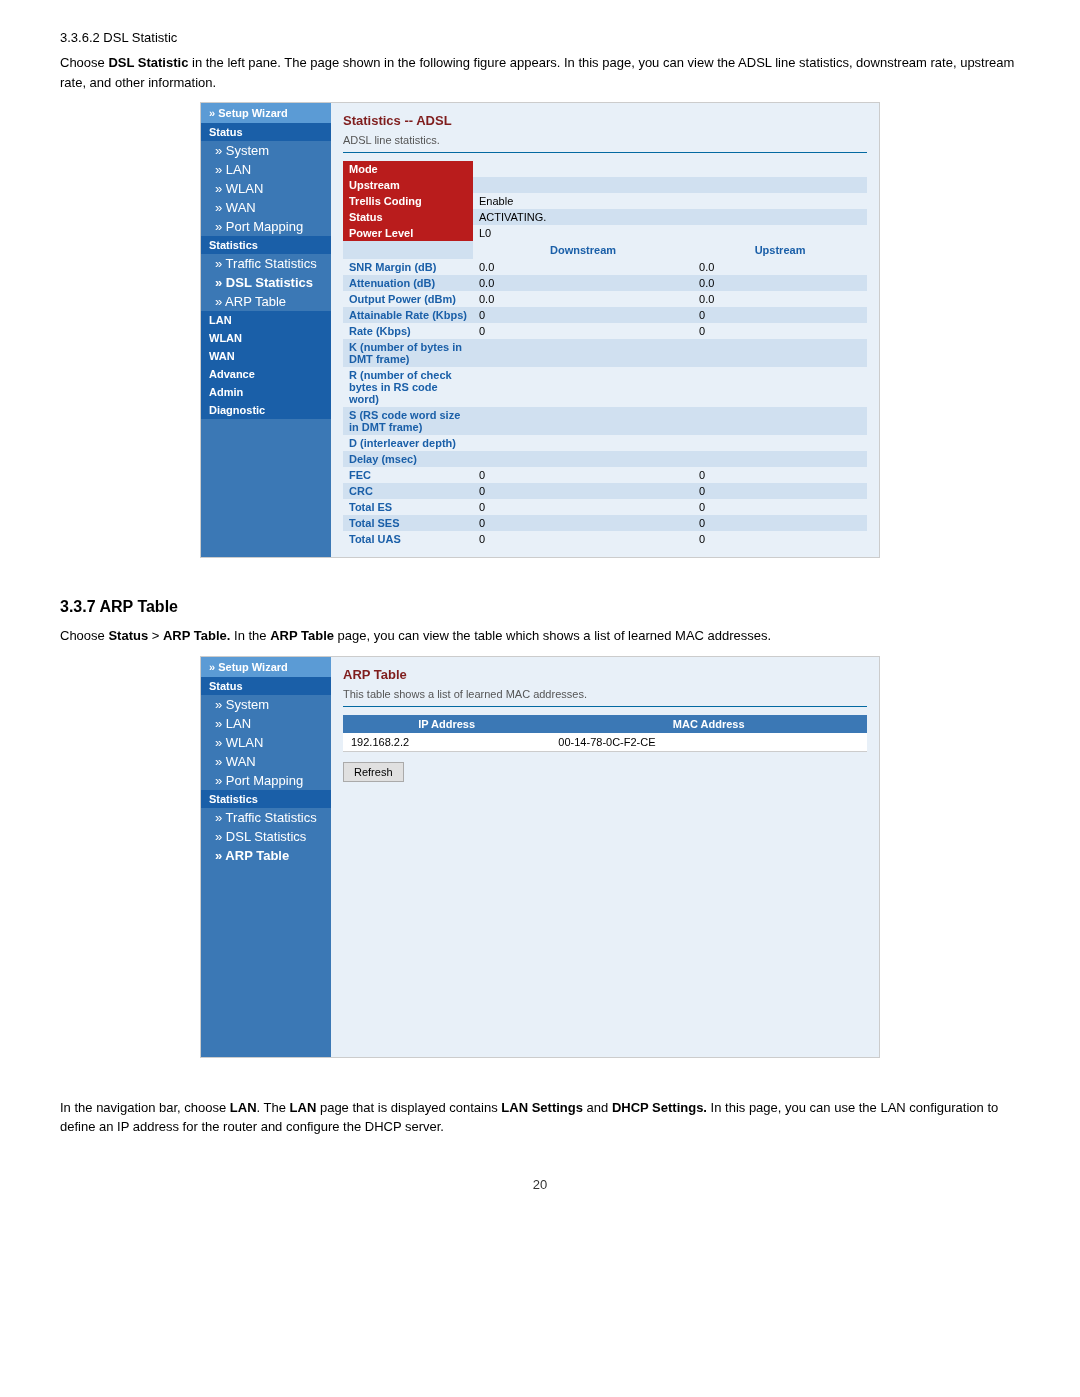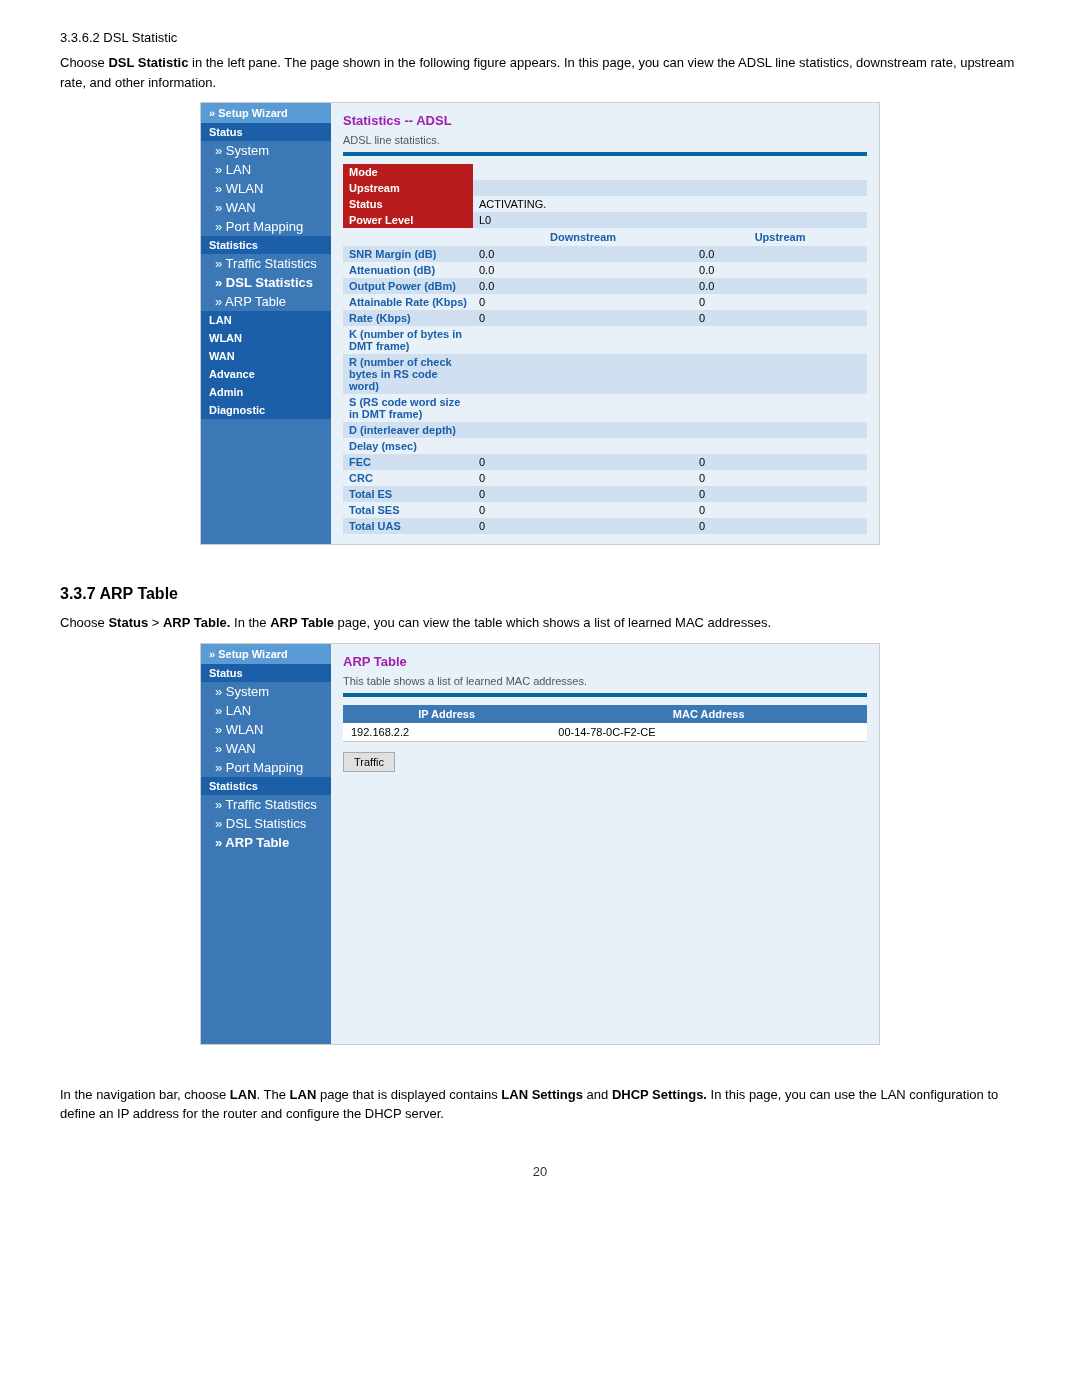"Statistics -- ADSL" .page-title { color: #a21caf -> #7f1d1d }
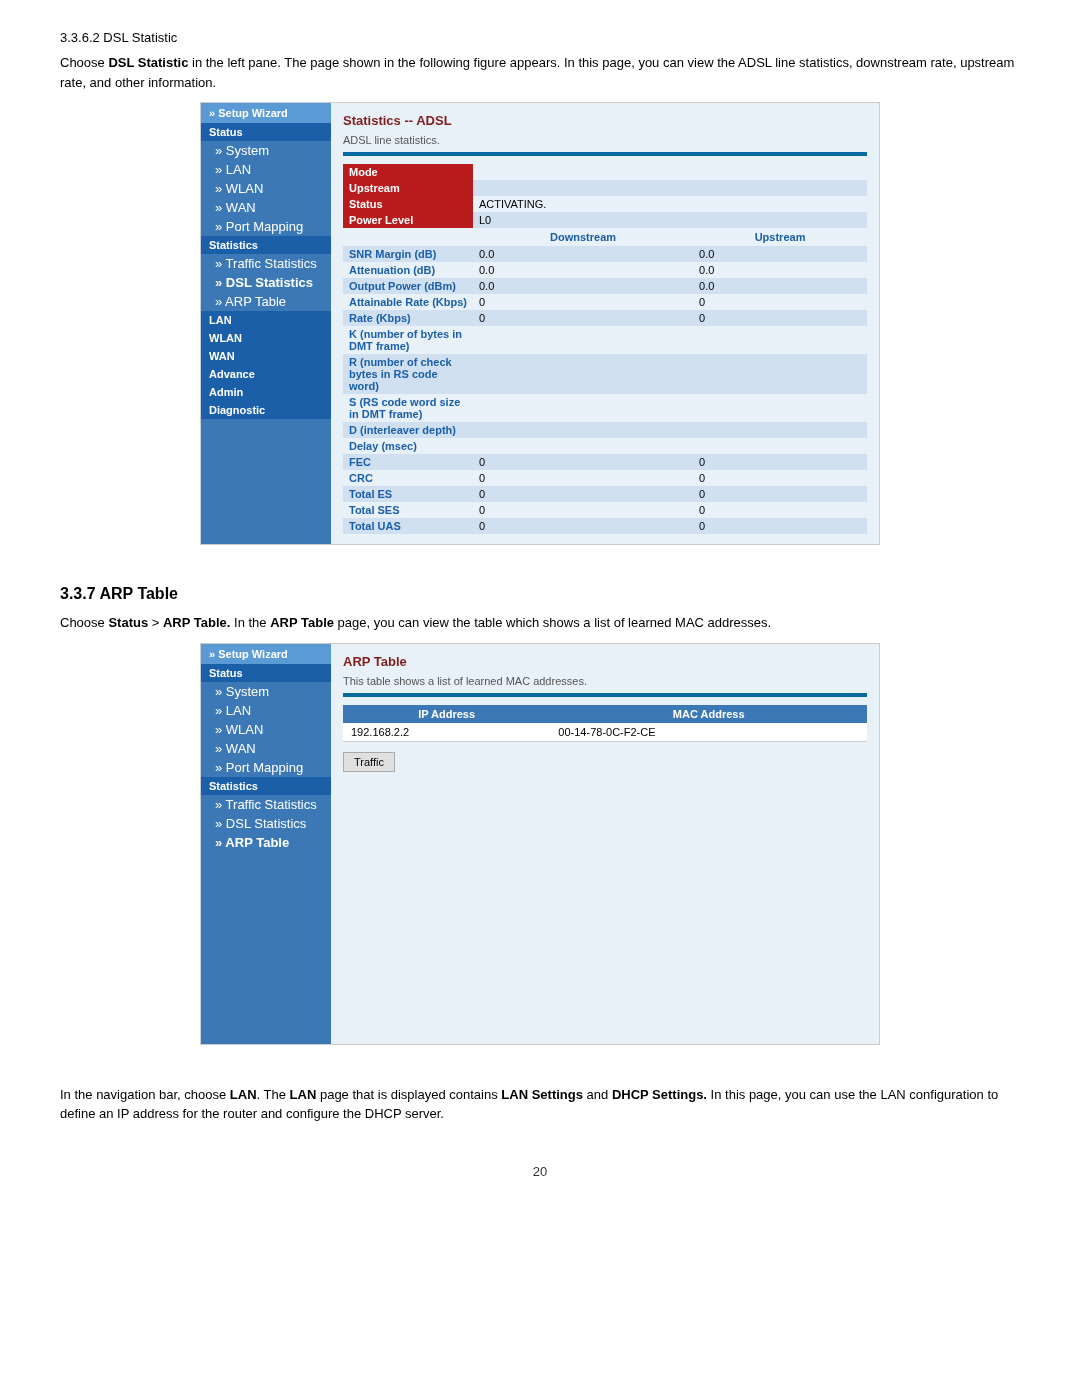"ADSL line statistics." .page-subtitle { border-bottom: 4px solid #0369a1 -> 1px solid #0369a1 }
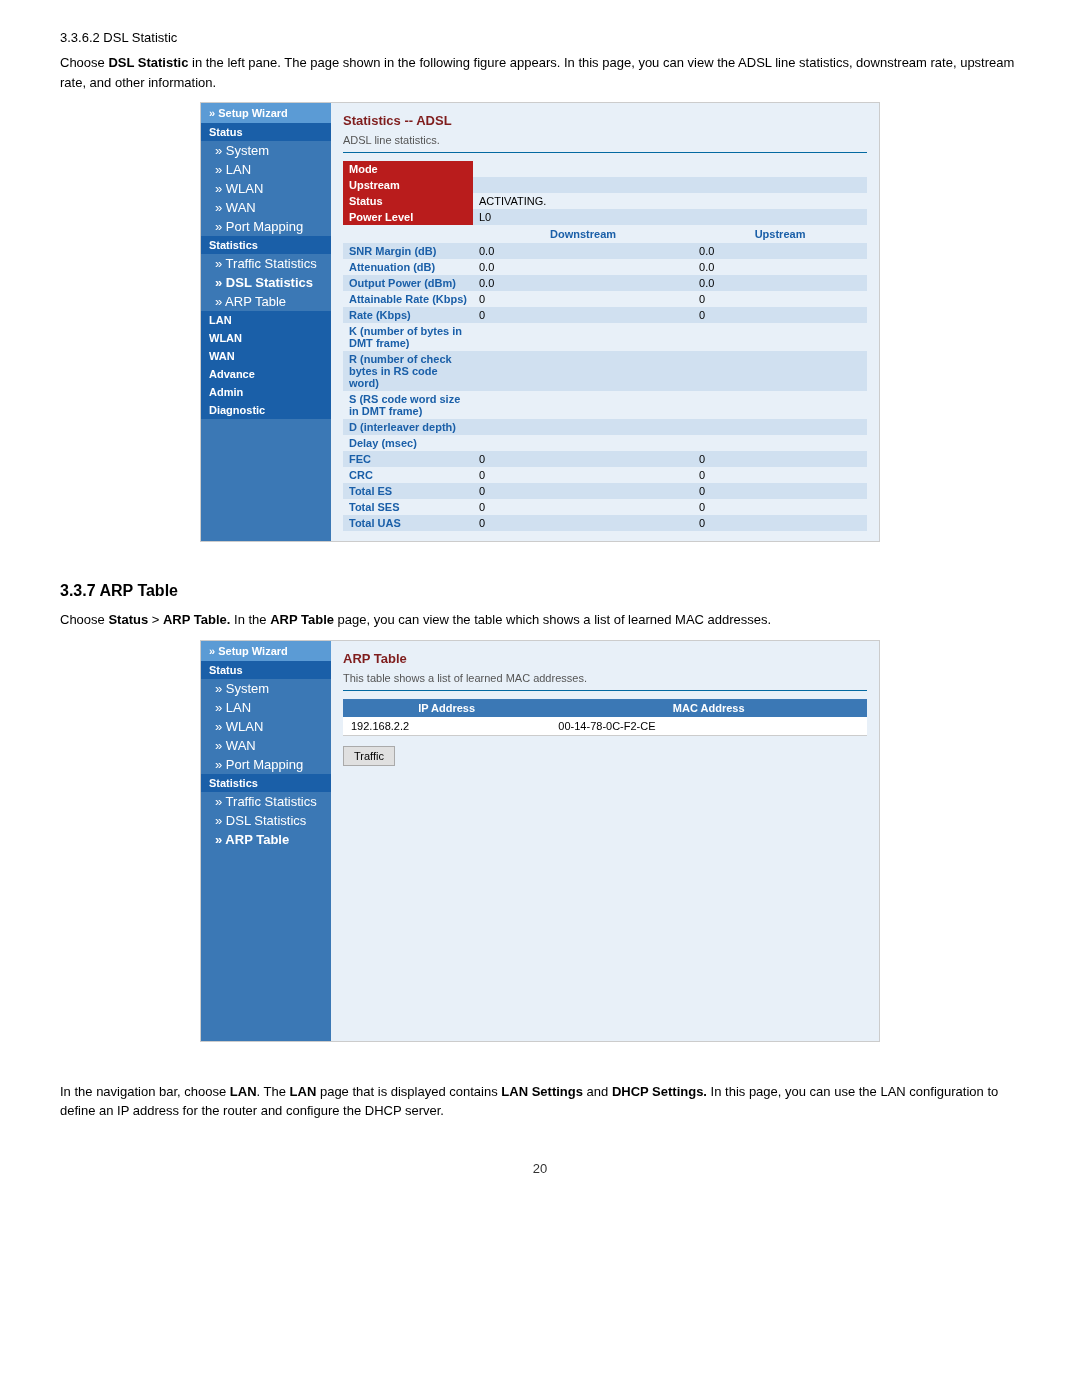"Trellis Coding" tr { html: none -> <tr> <td>Trellis Coding</td> <td>Enable</td> <td></td> </tr> }
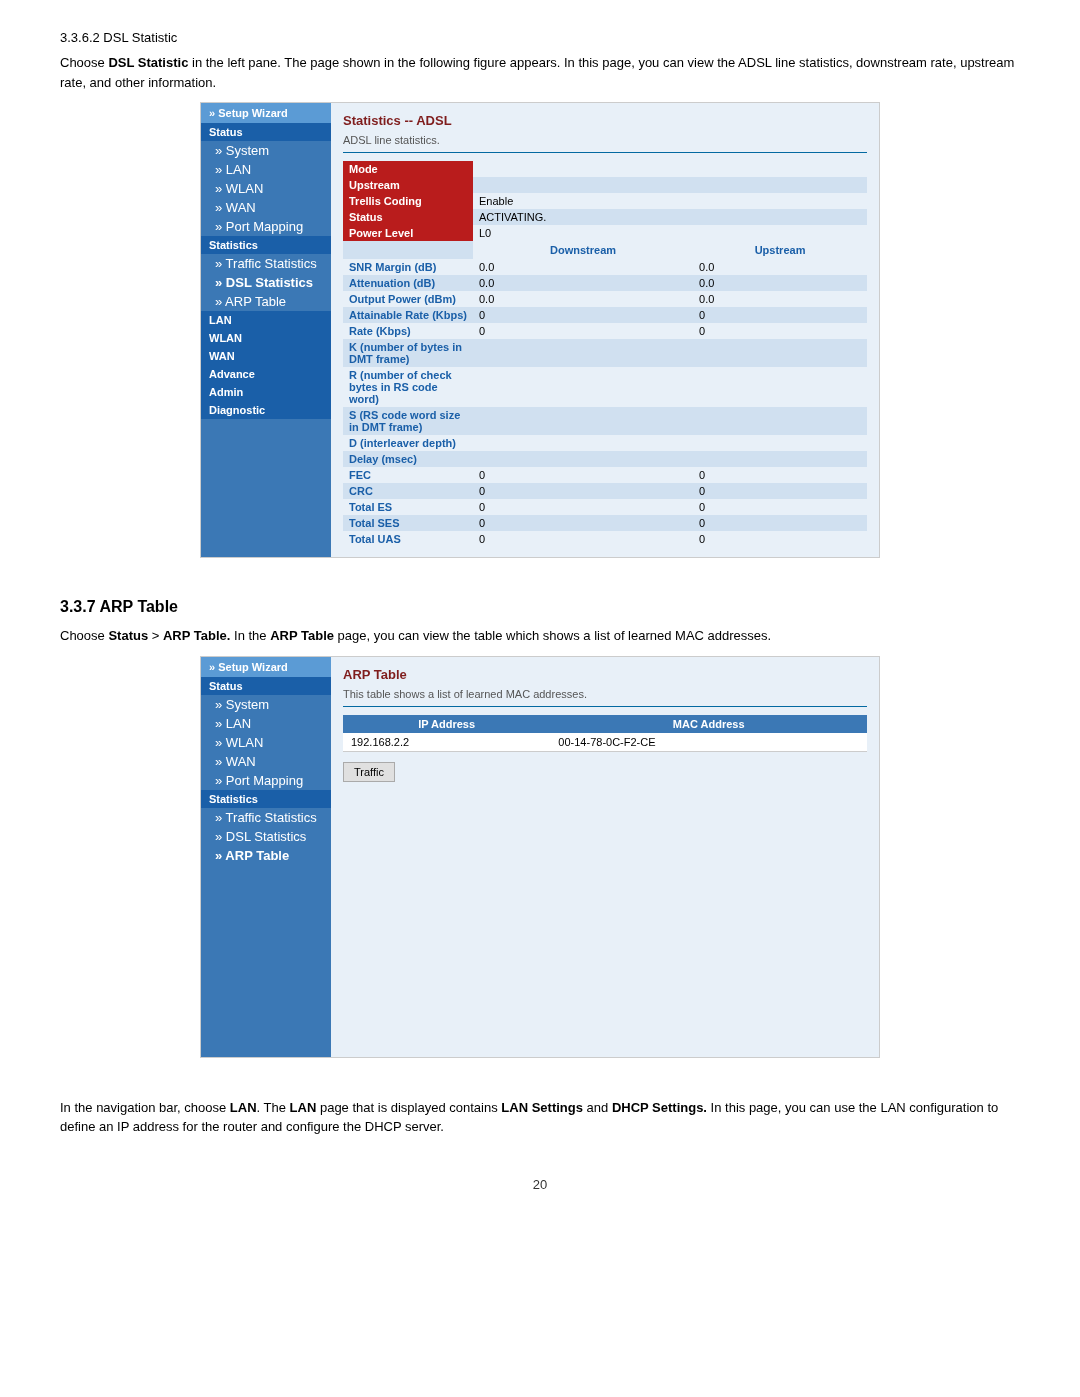"Traffic" button.refresh-btn { text: Traffic -> Refresh }
